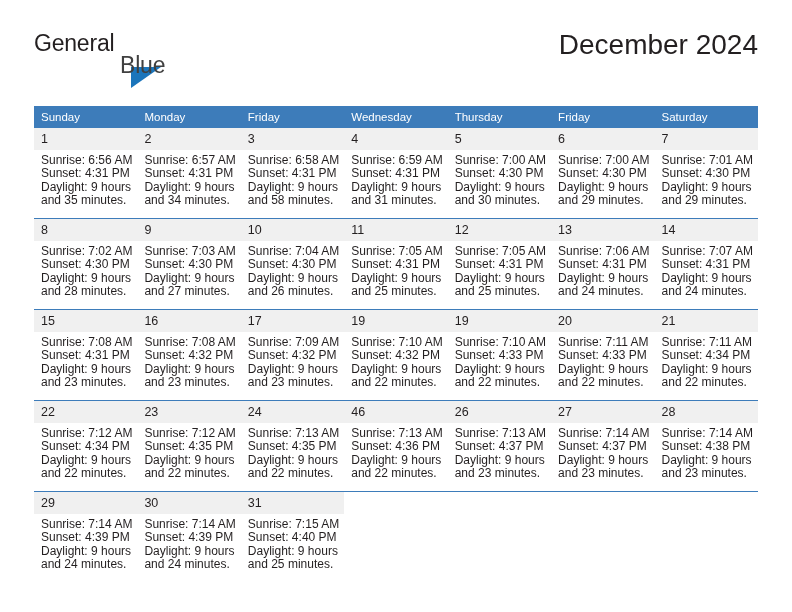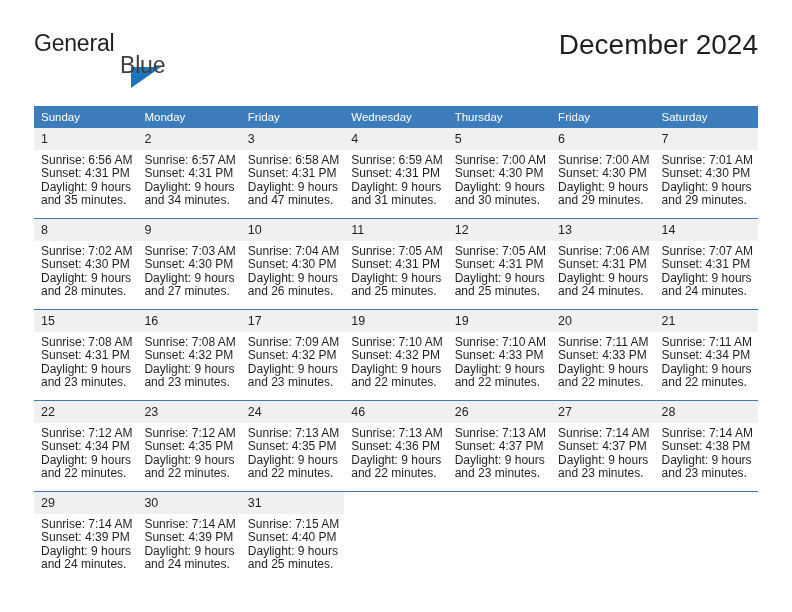"and 47 minutes." div { text: 47 -> 58 }
